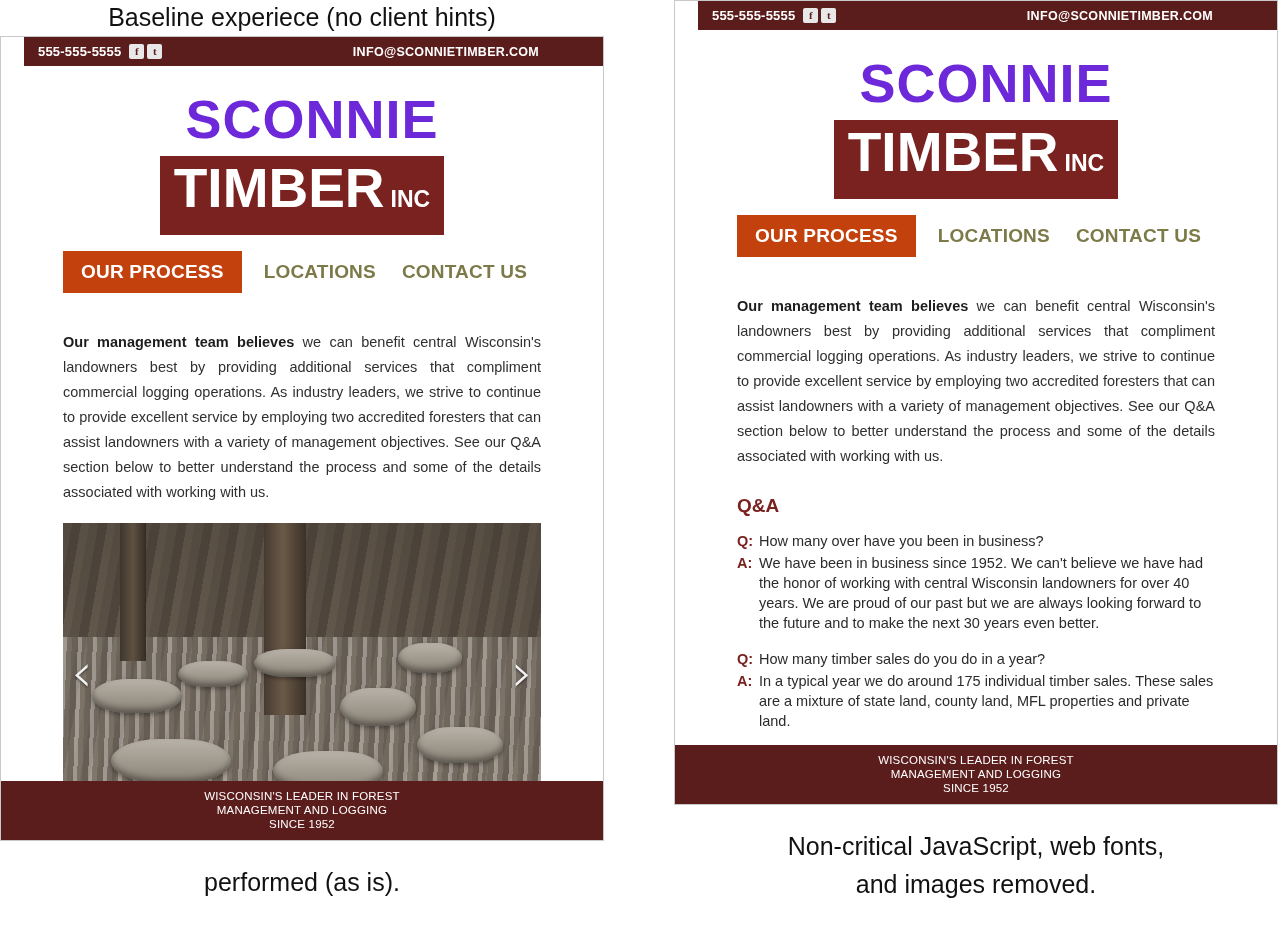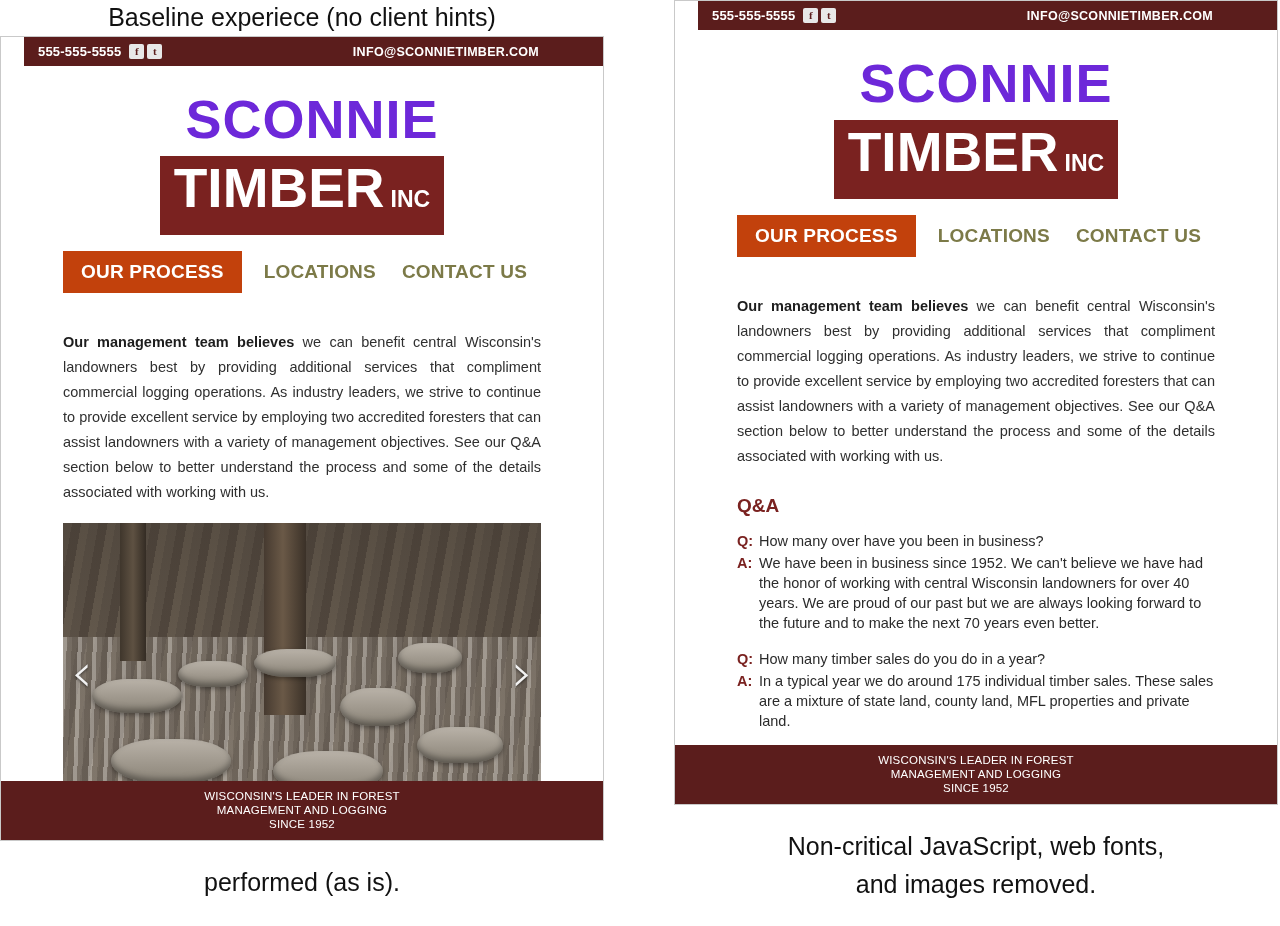"We have been in business" span.txt { text: 70 -> 30 }
